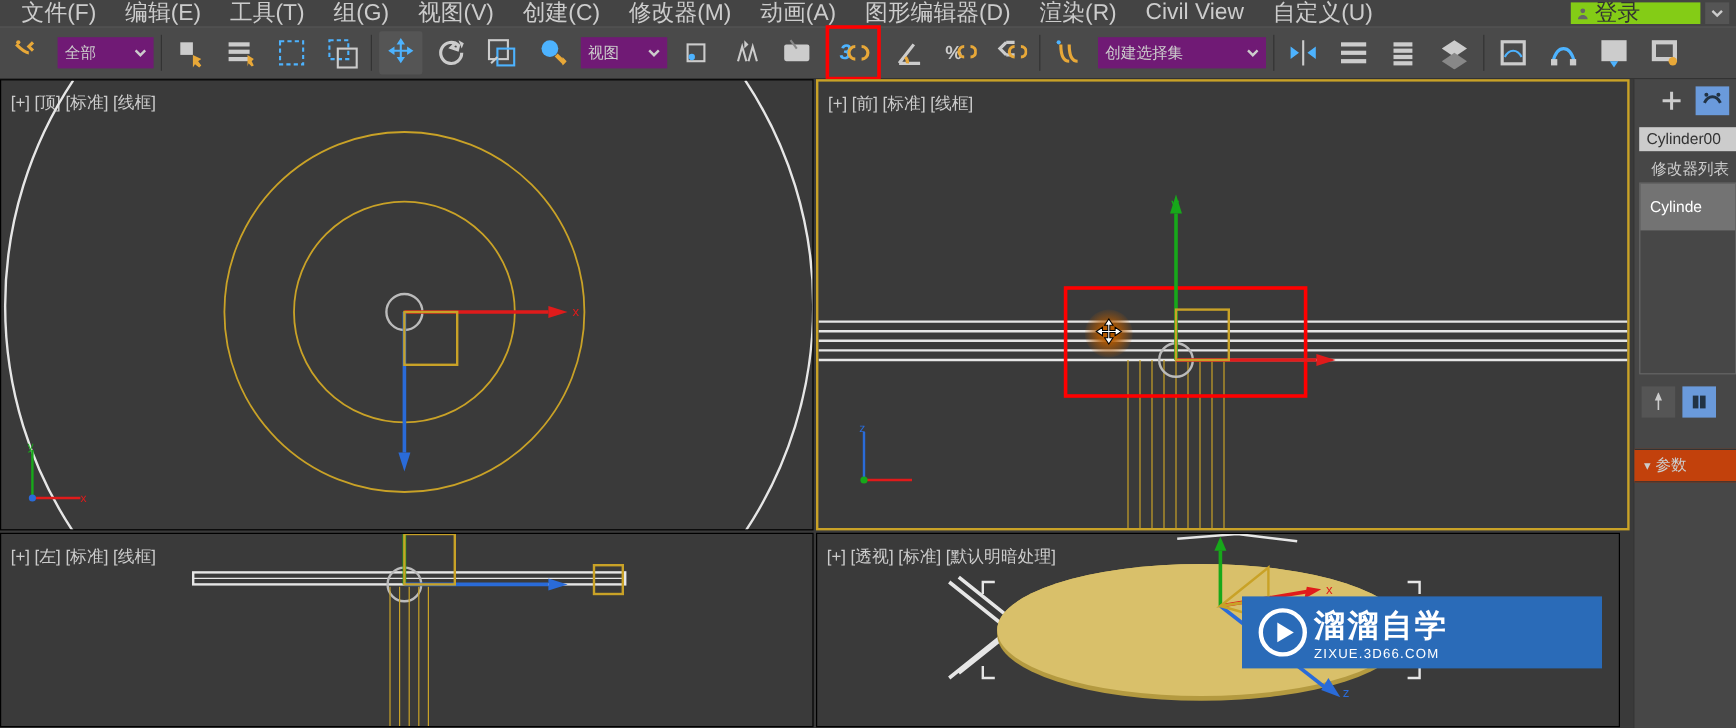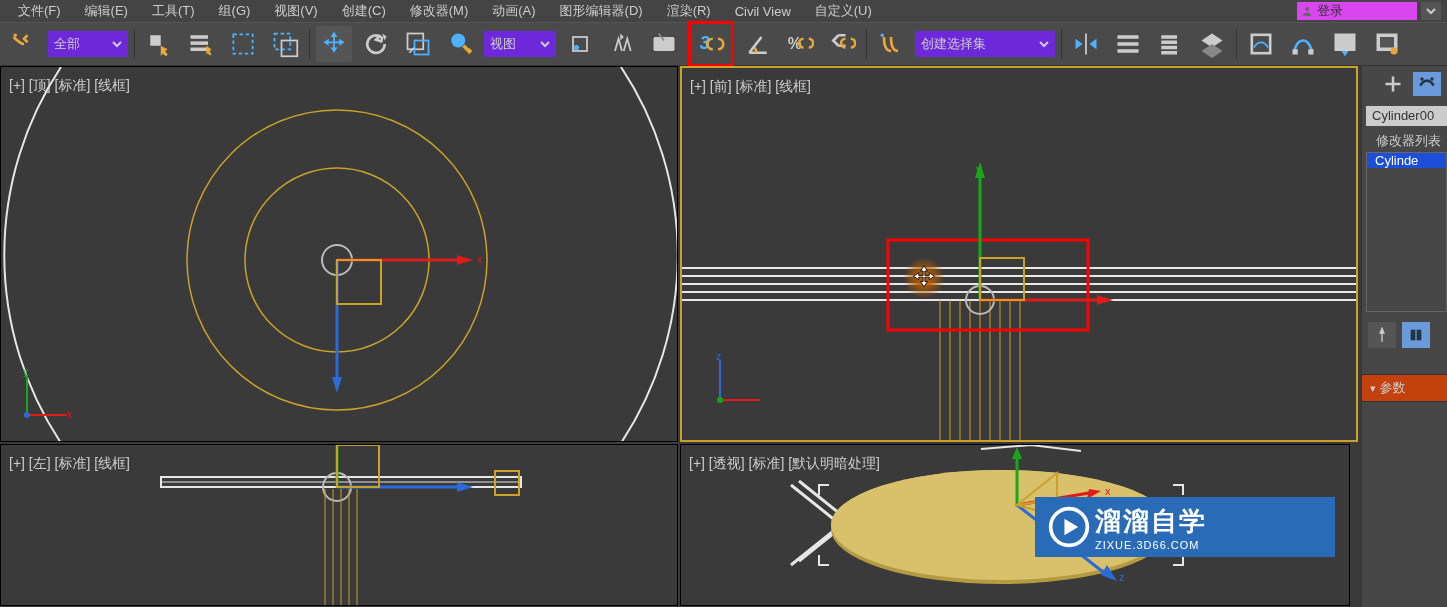"文件(F)" .menu-bar { font-size: 13px -> 19px }
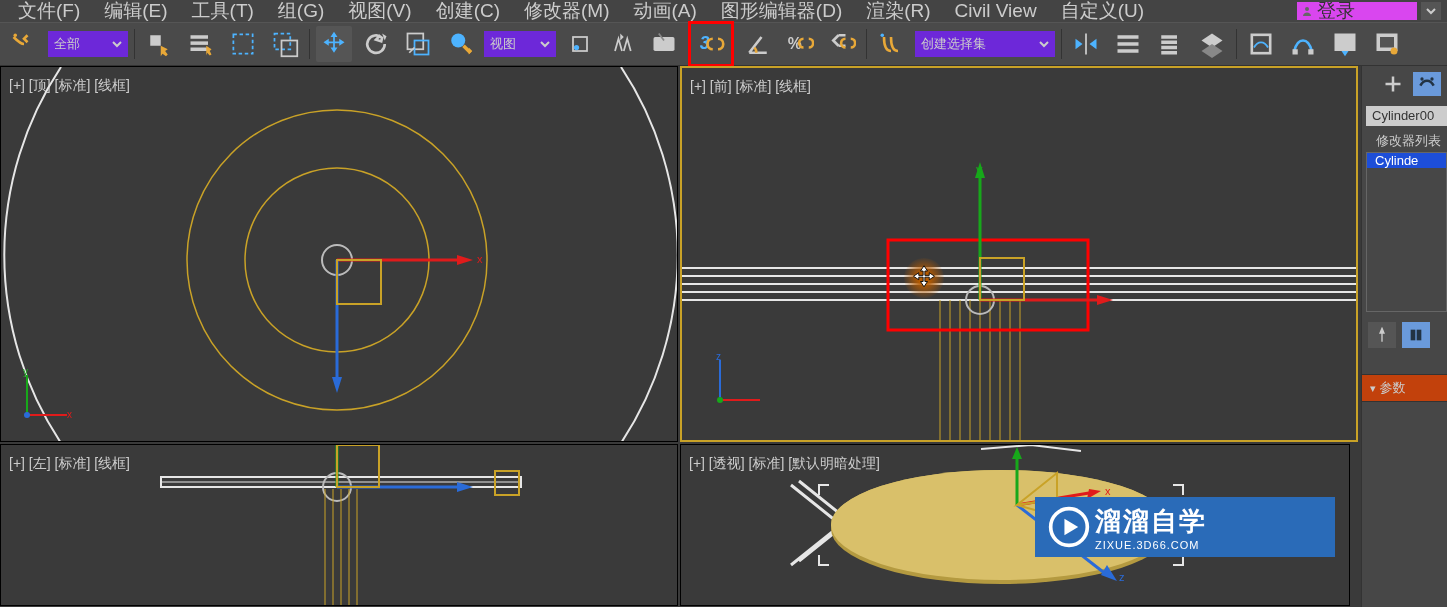"登录" .login-box { background: #d946ef -> #84cc16; width: 120px -> 108px }
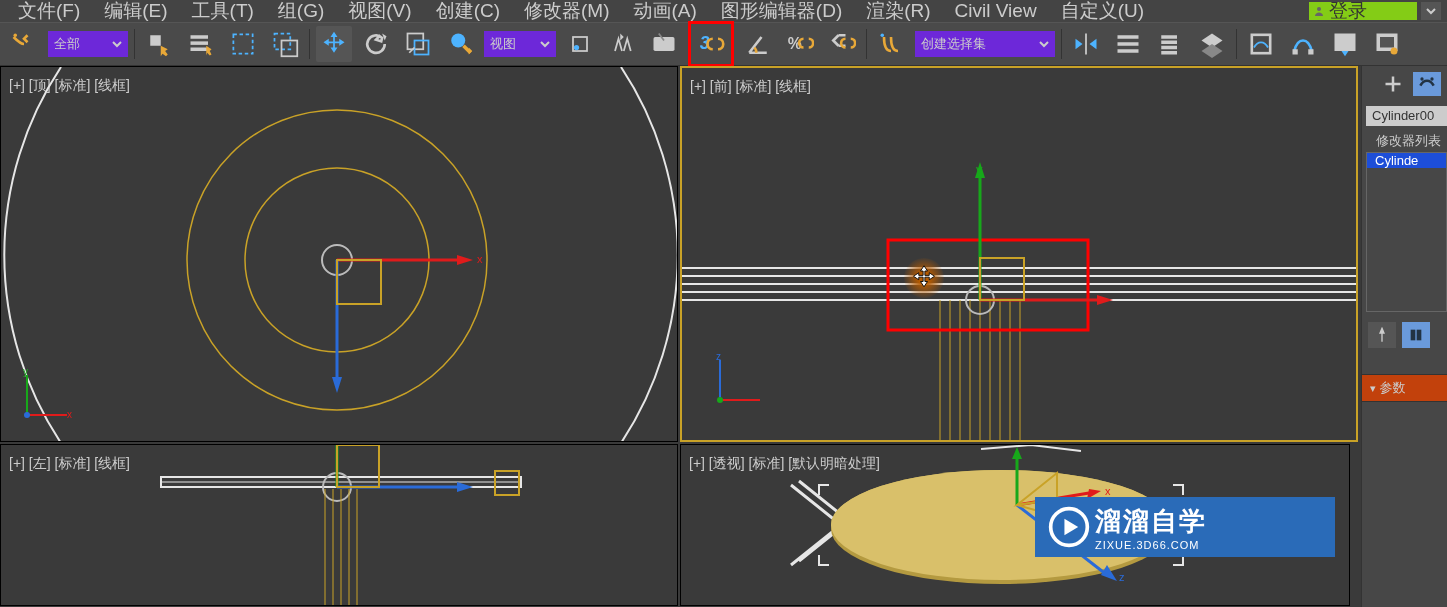"全部" .tool-dropdown { background: #6d28d9 -> #701a75 }
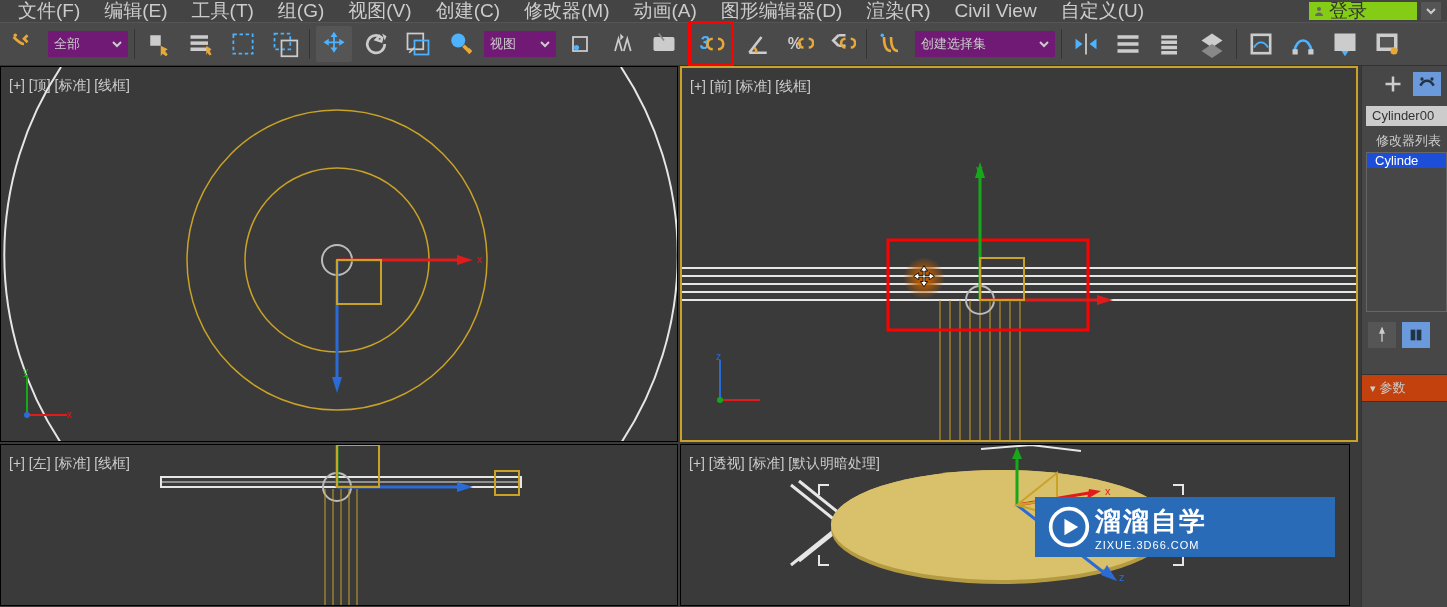"Cylinde" .mod-item { background: #1d4ed8 -> #737373; padding: 0 8px -> 12px 8px }
